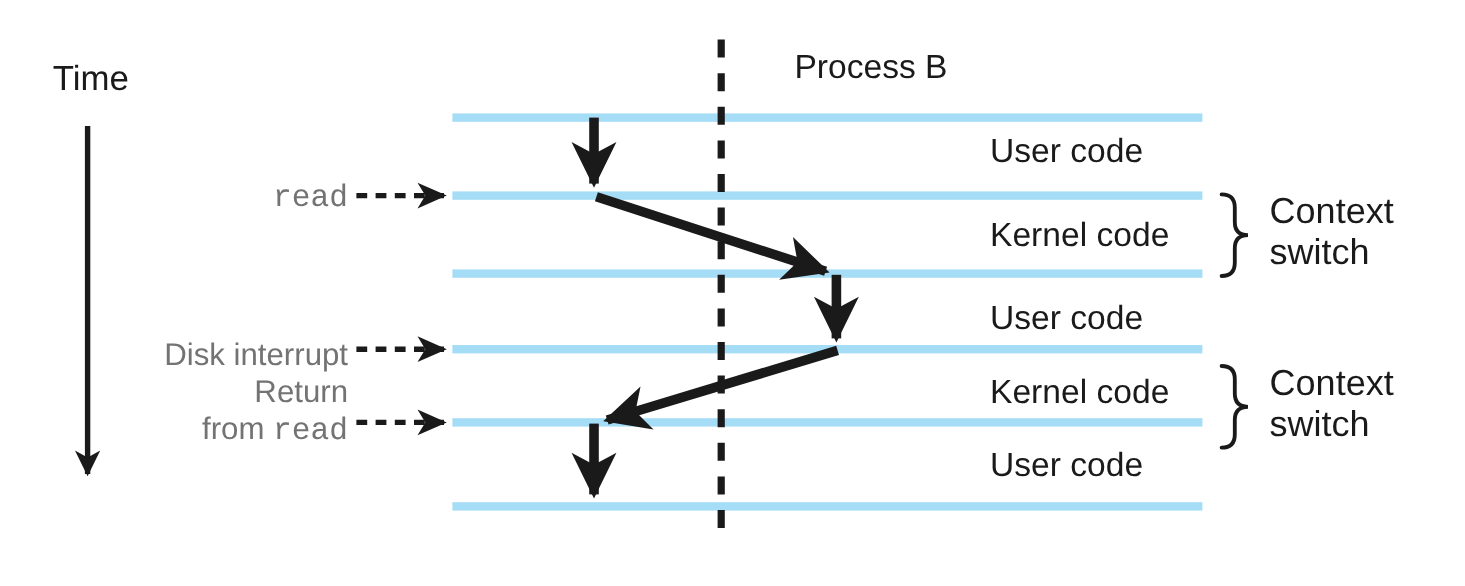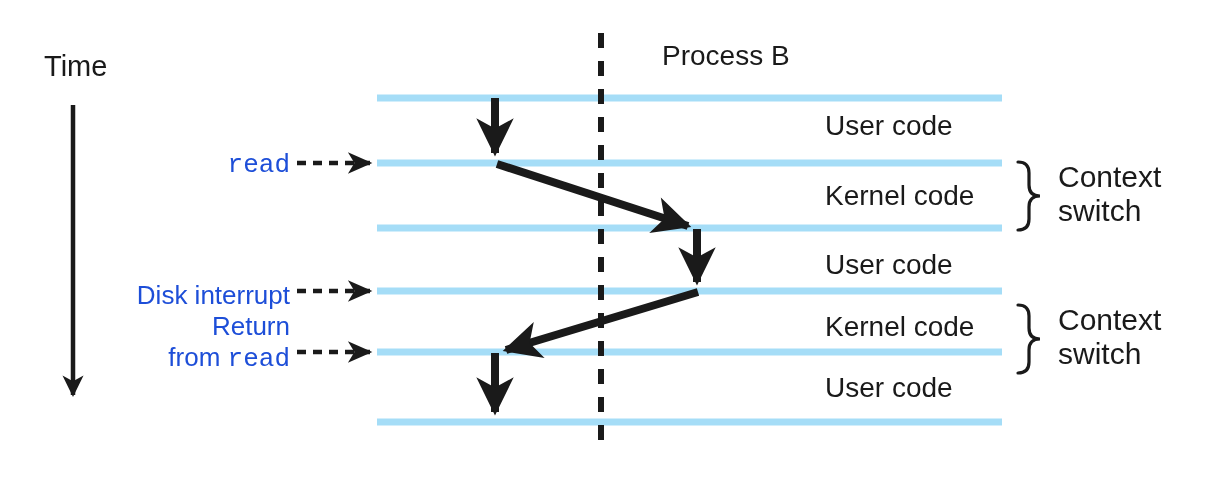"read" .left-annot { color: #1d4ed8 -> #737373 }
